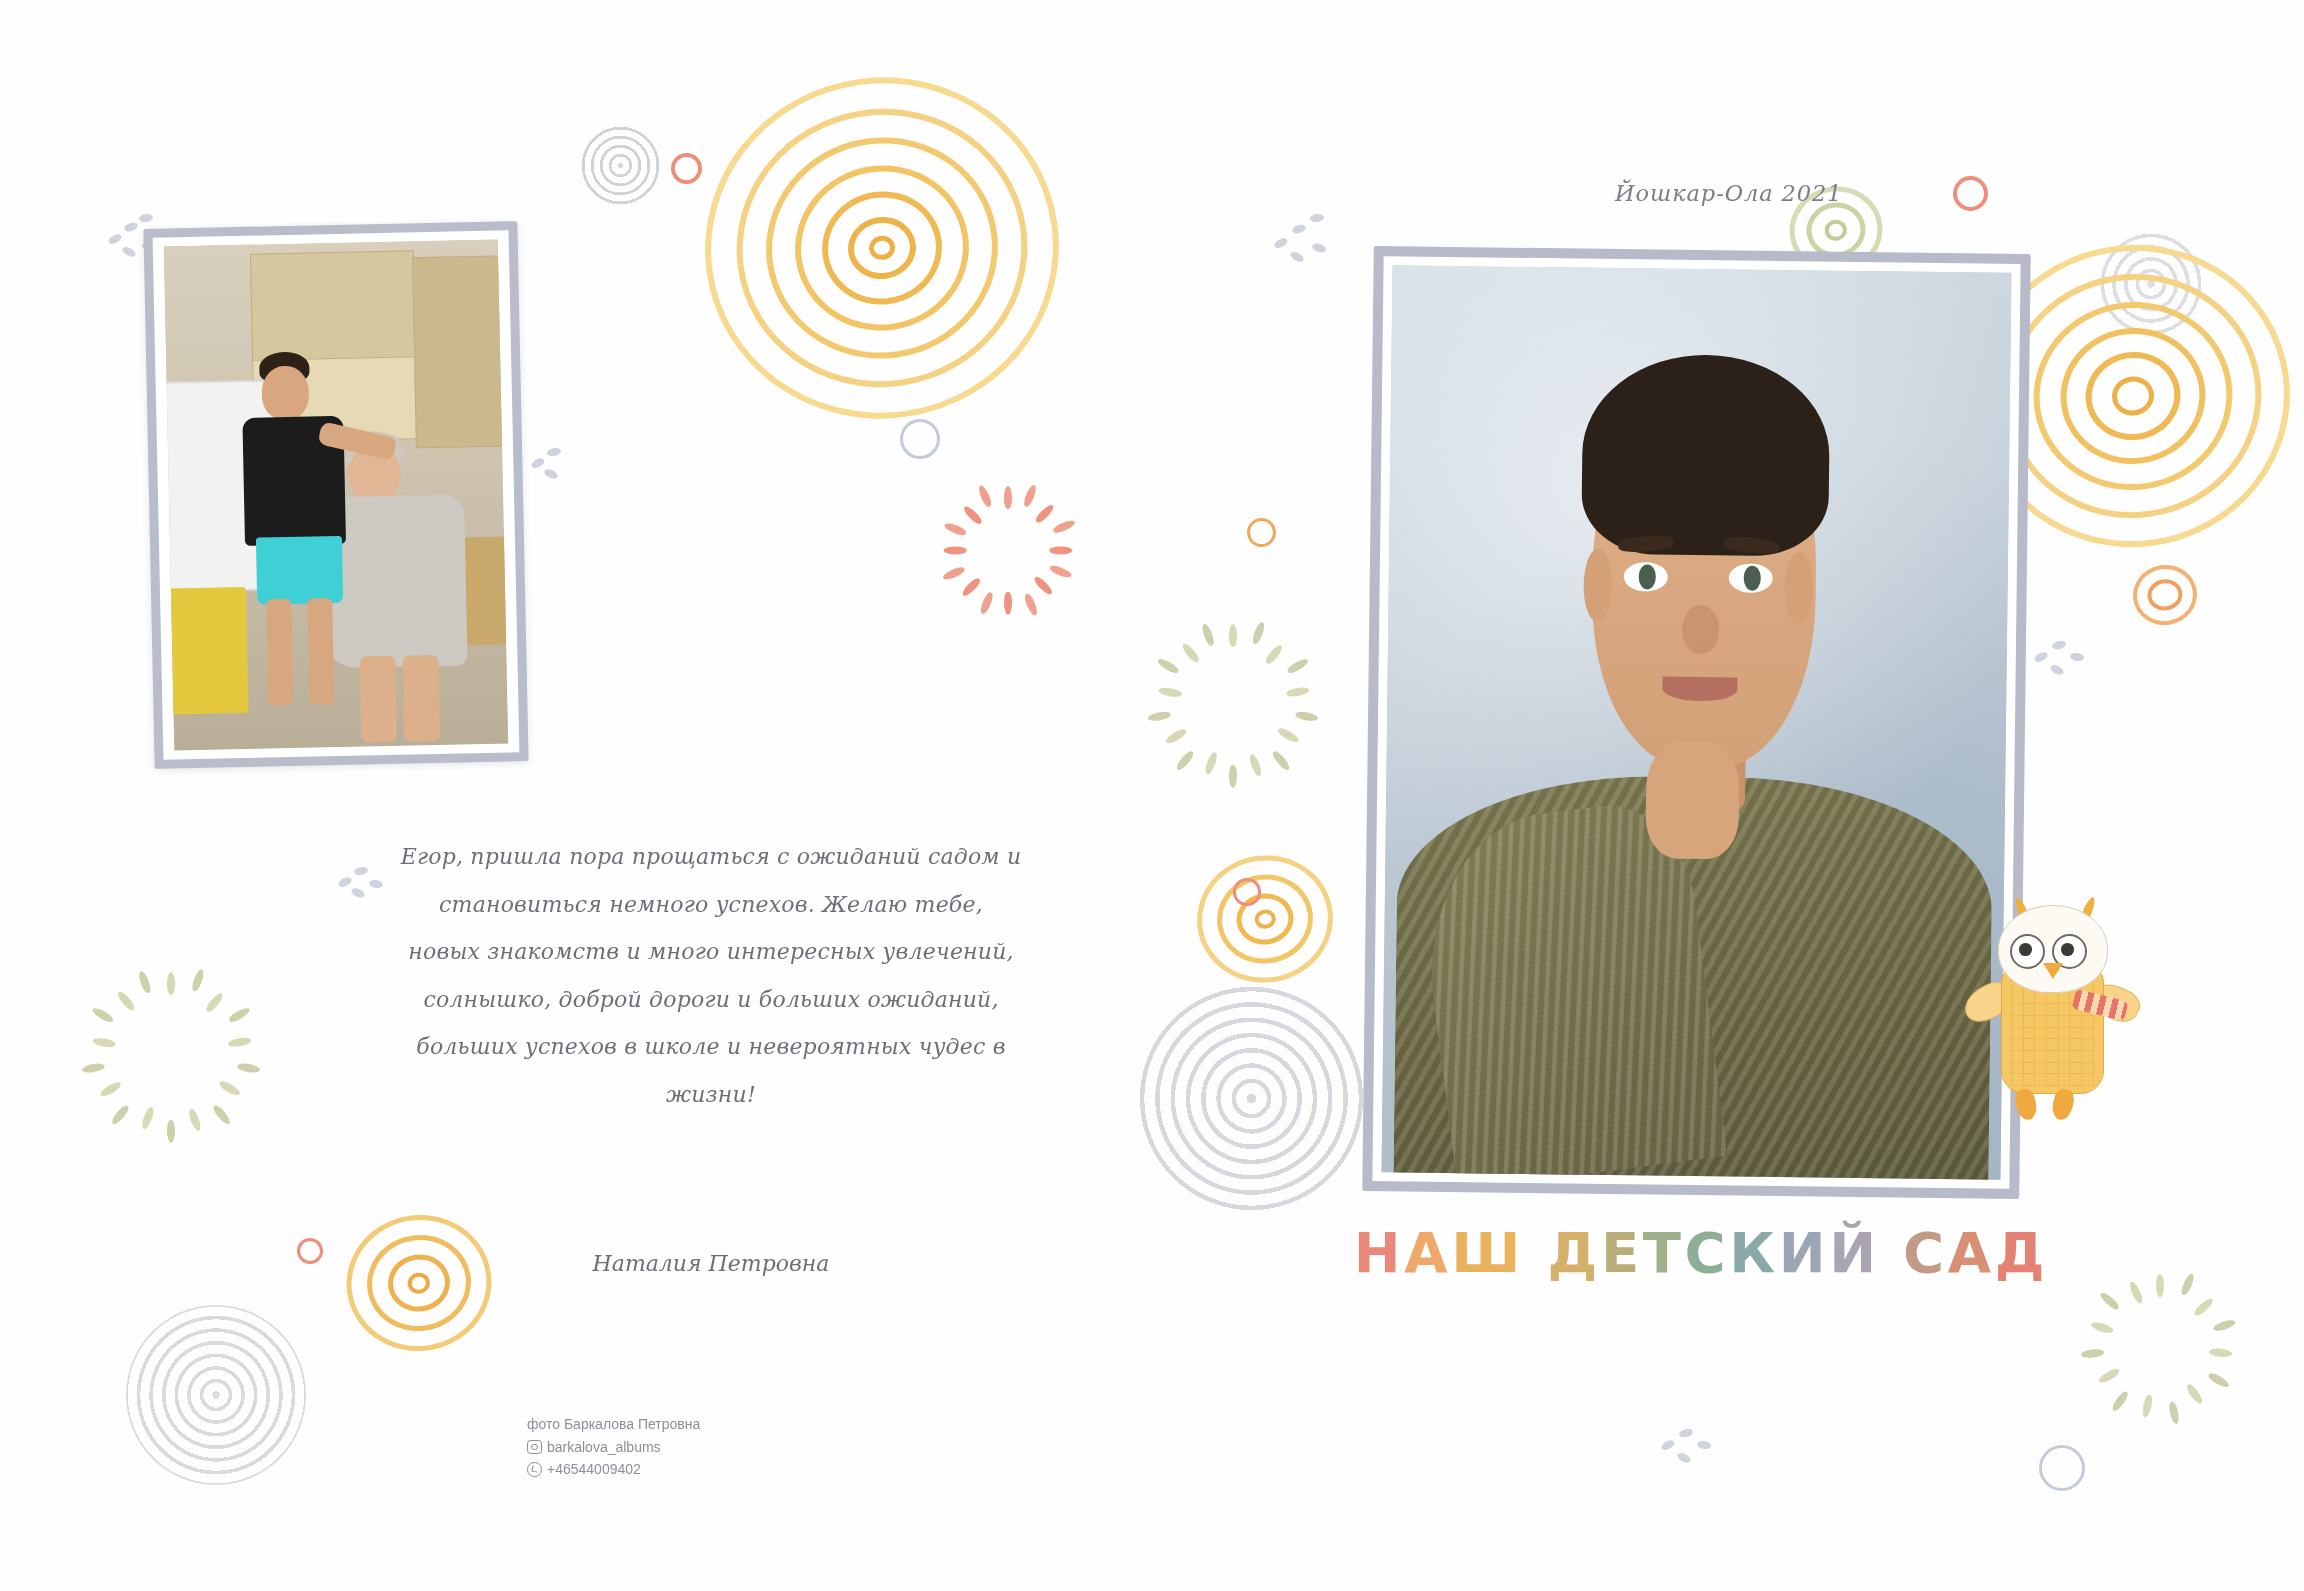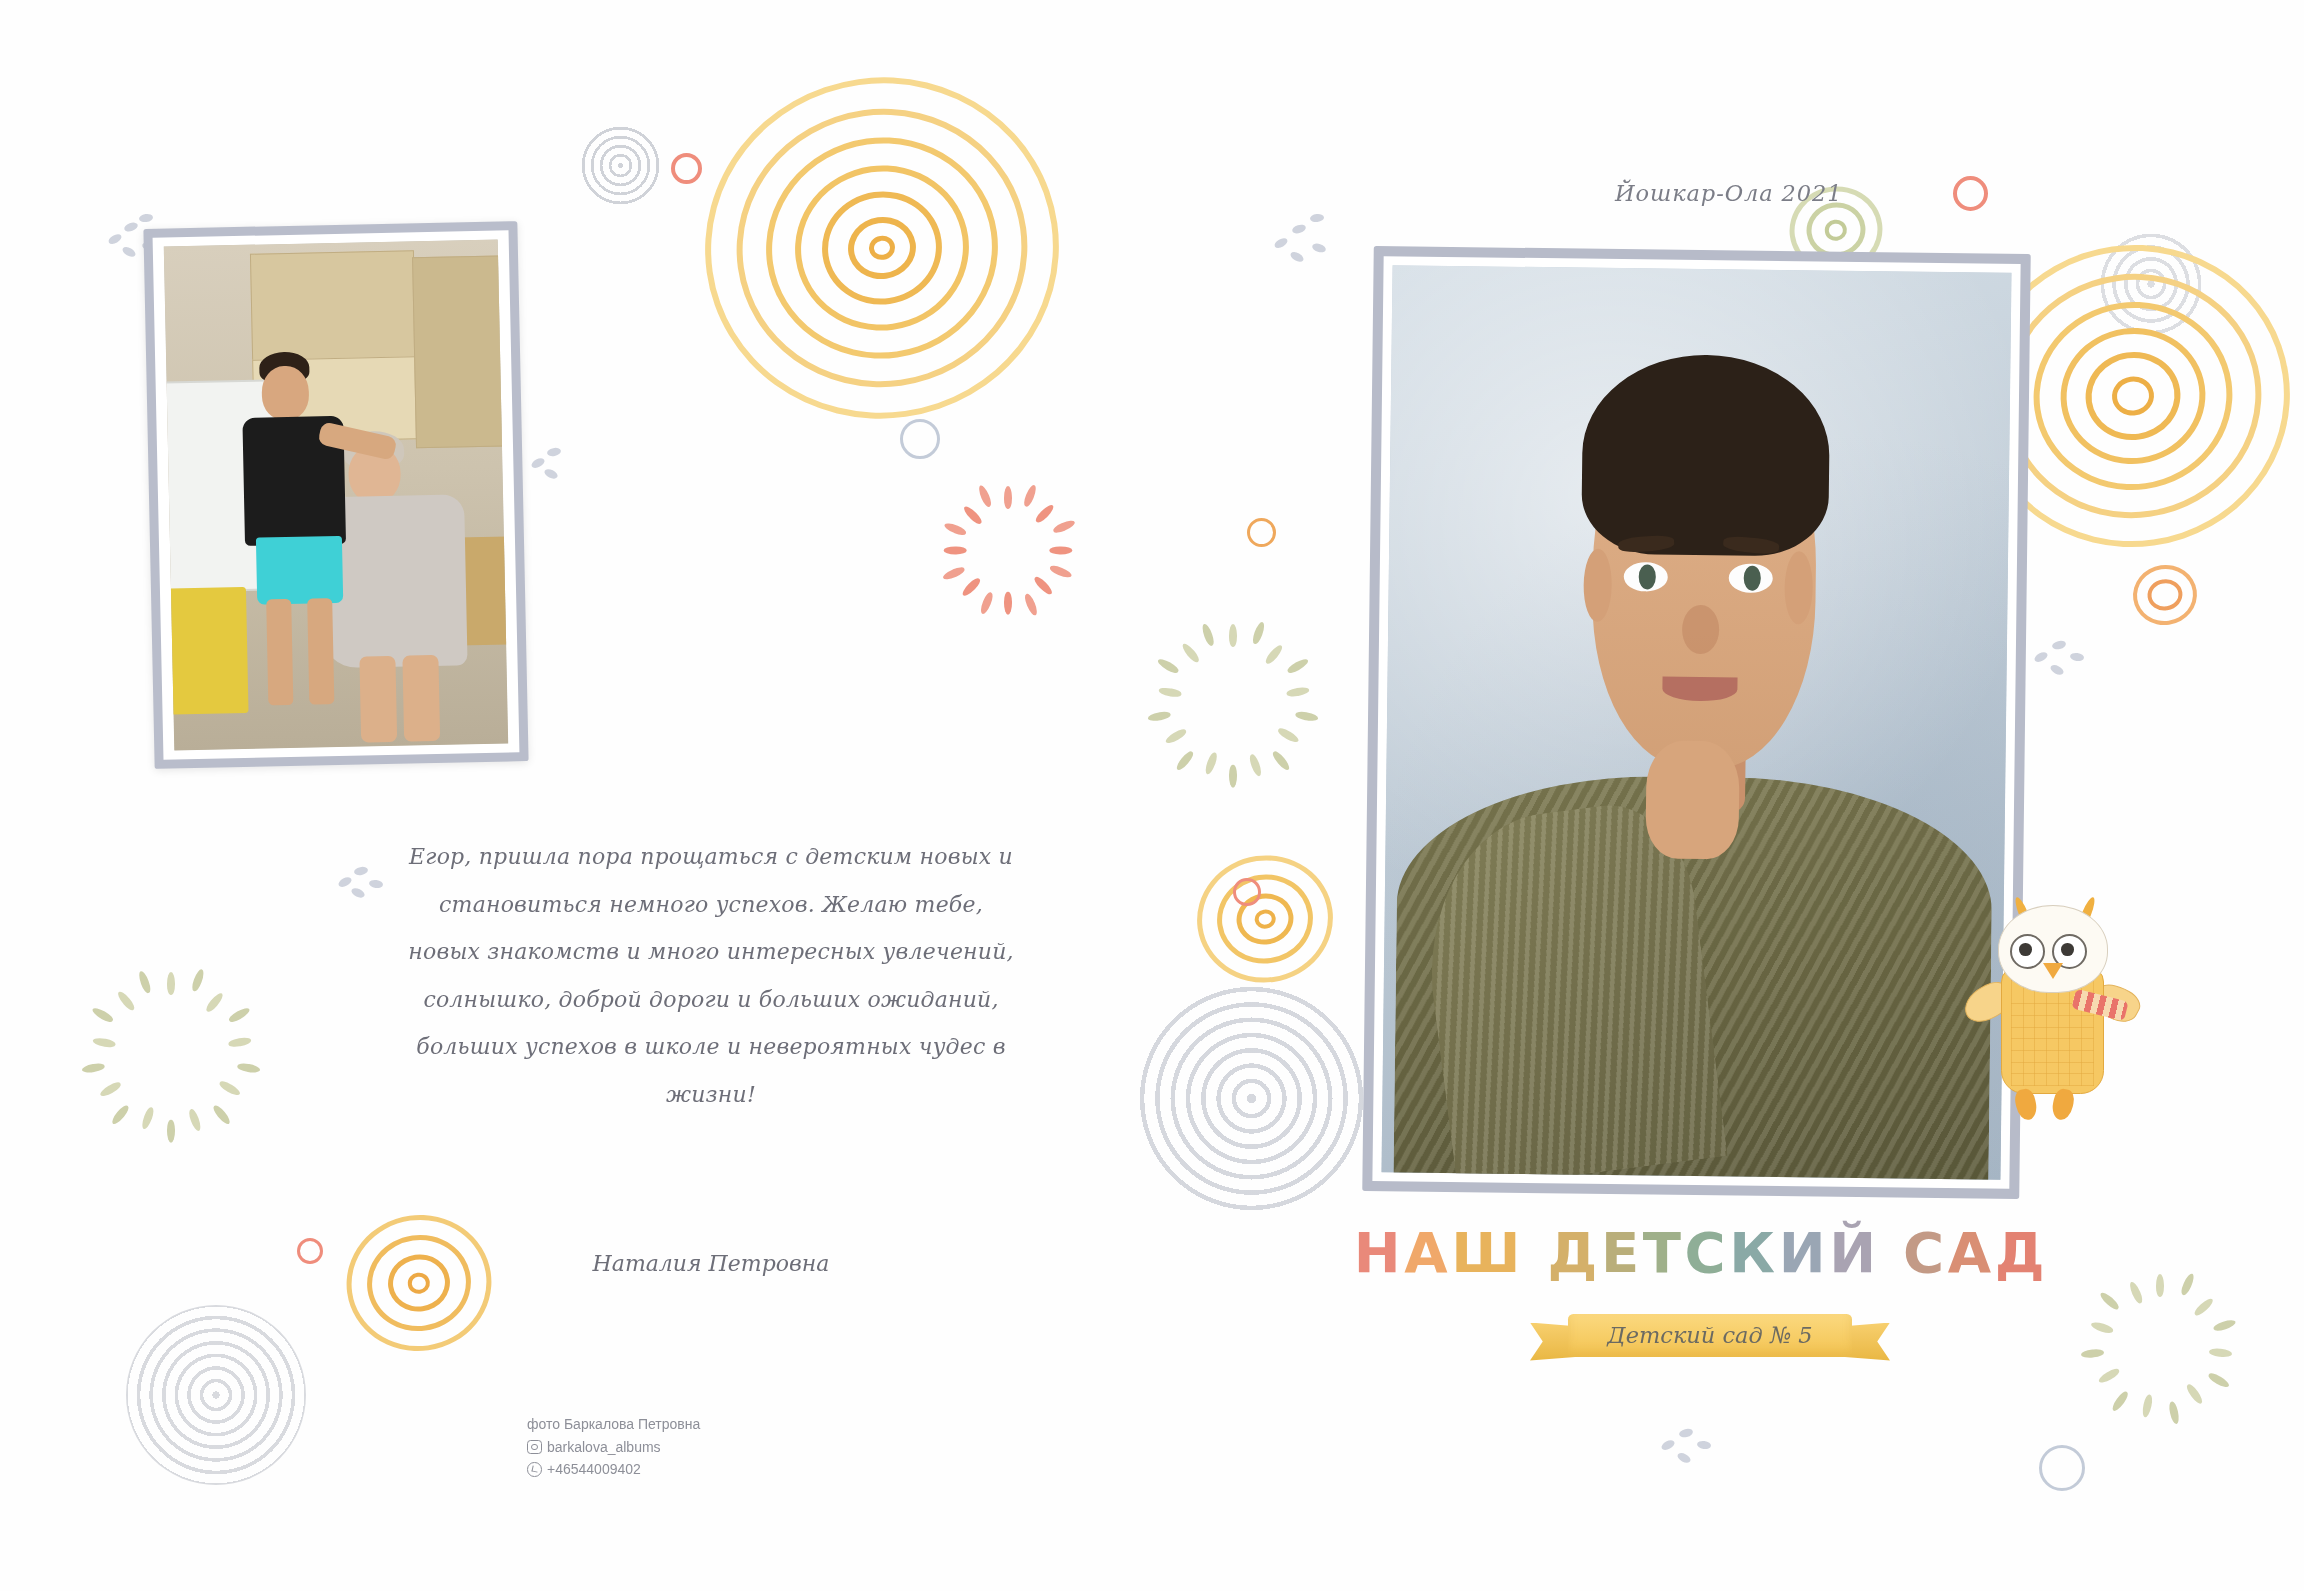"Егор, пришла пора прощаться с" div { text: детским новых -> ожиданий садом }
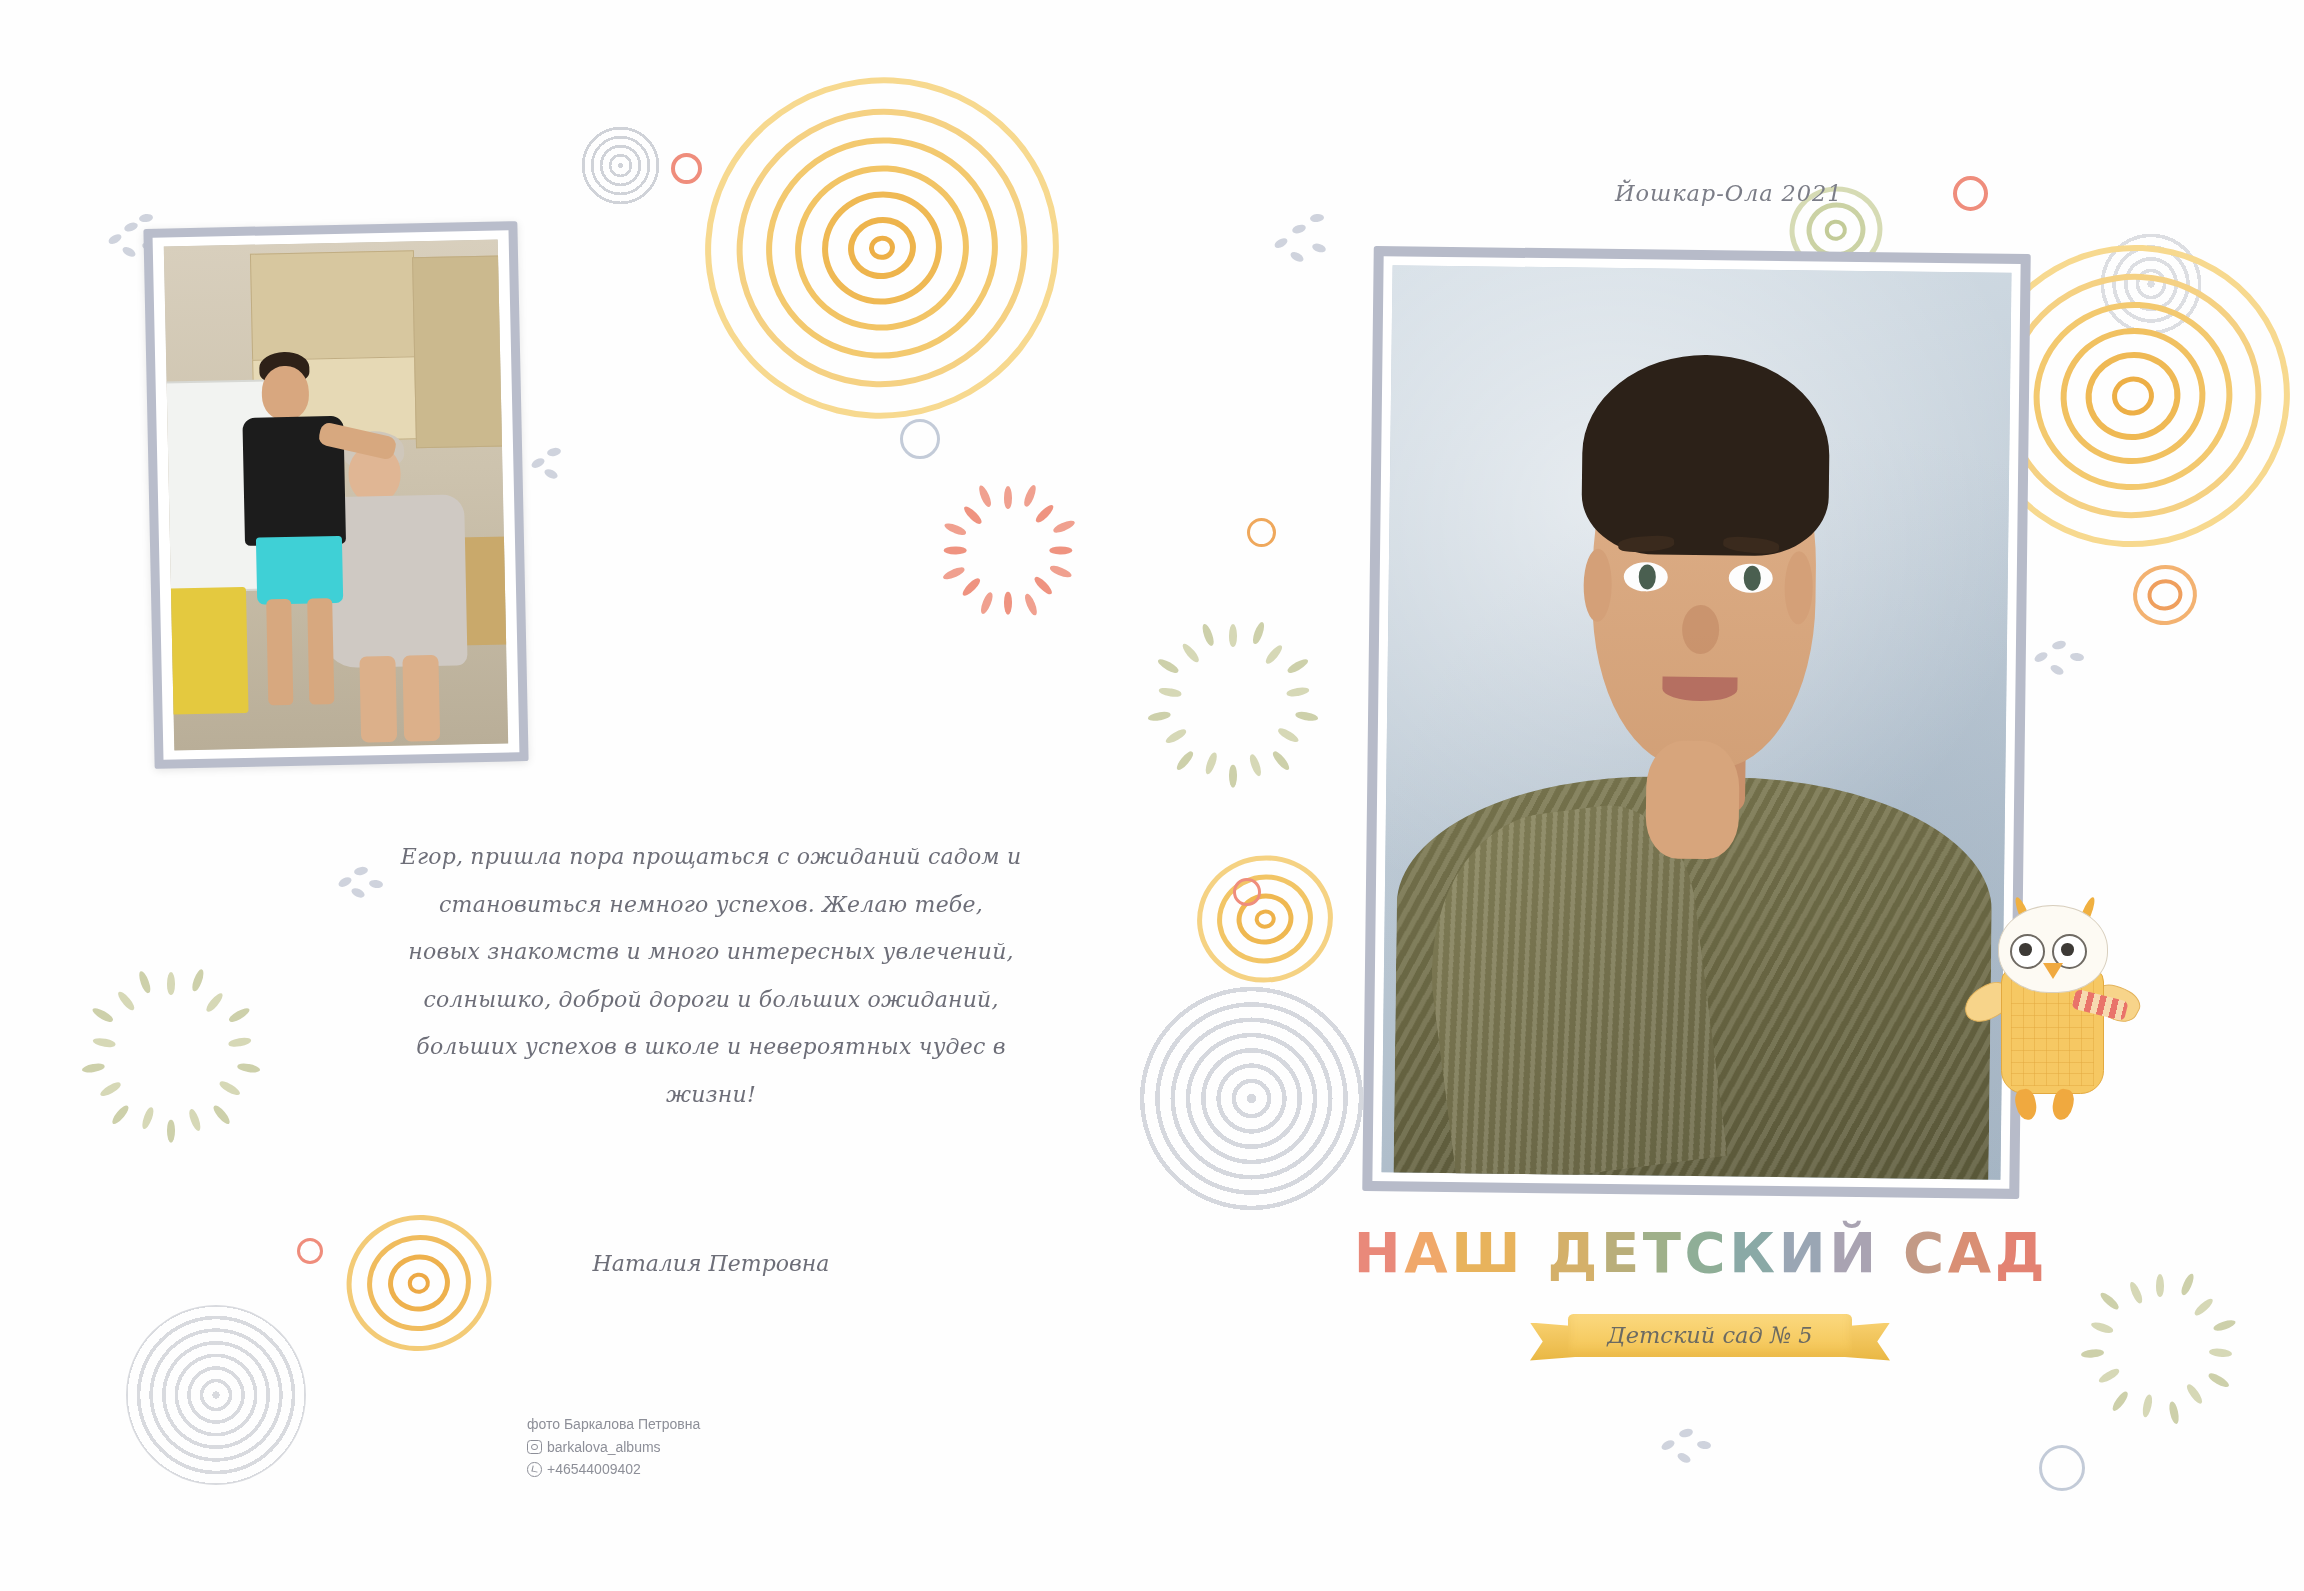"Детский сад № 5" div.ribbon { html: <div> <div></div> <div></div> <div></div> <div>Детский сад № 5</div> </div> -> none }
